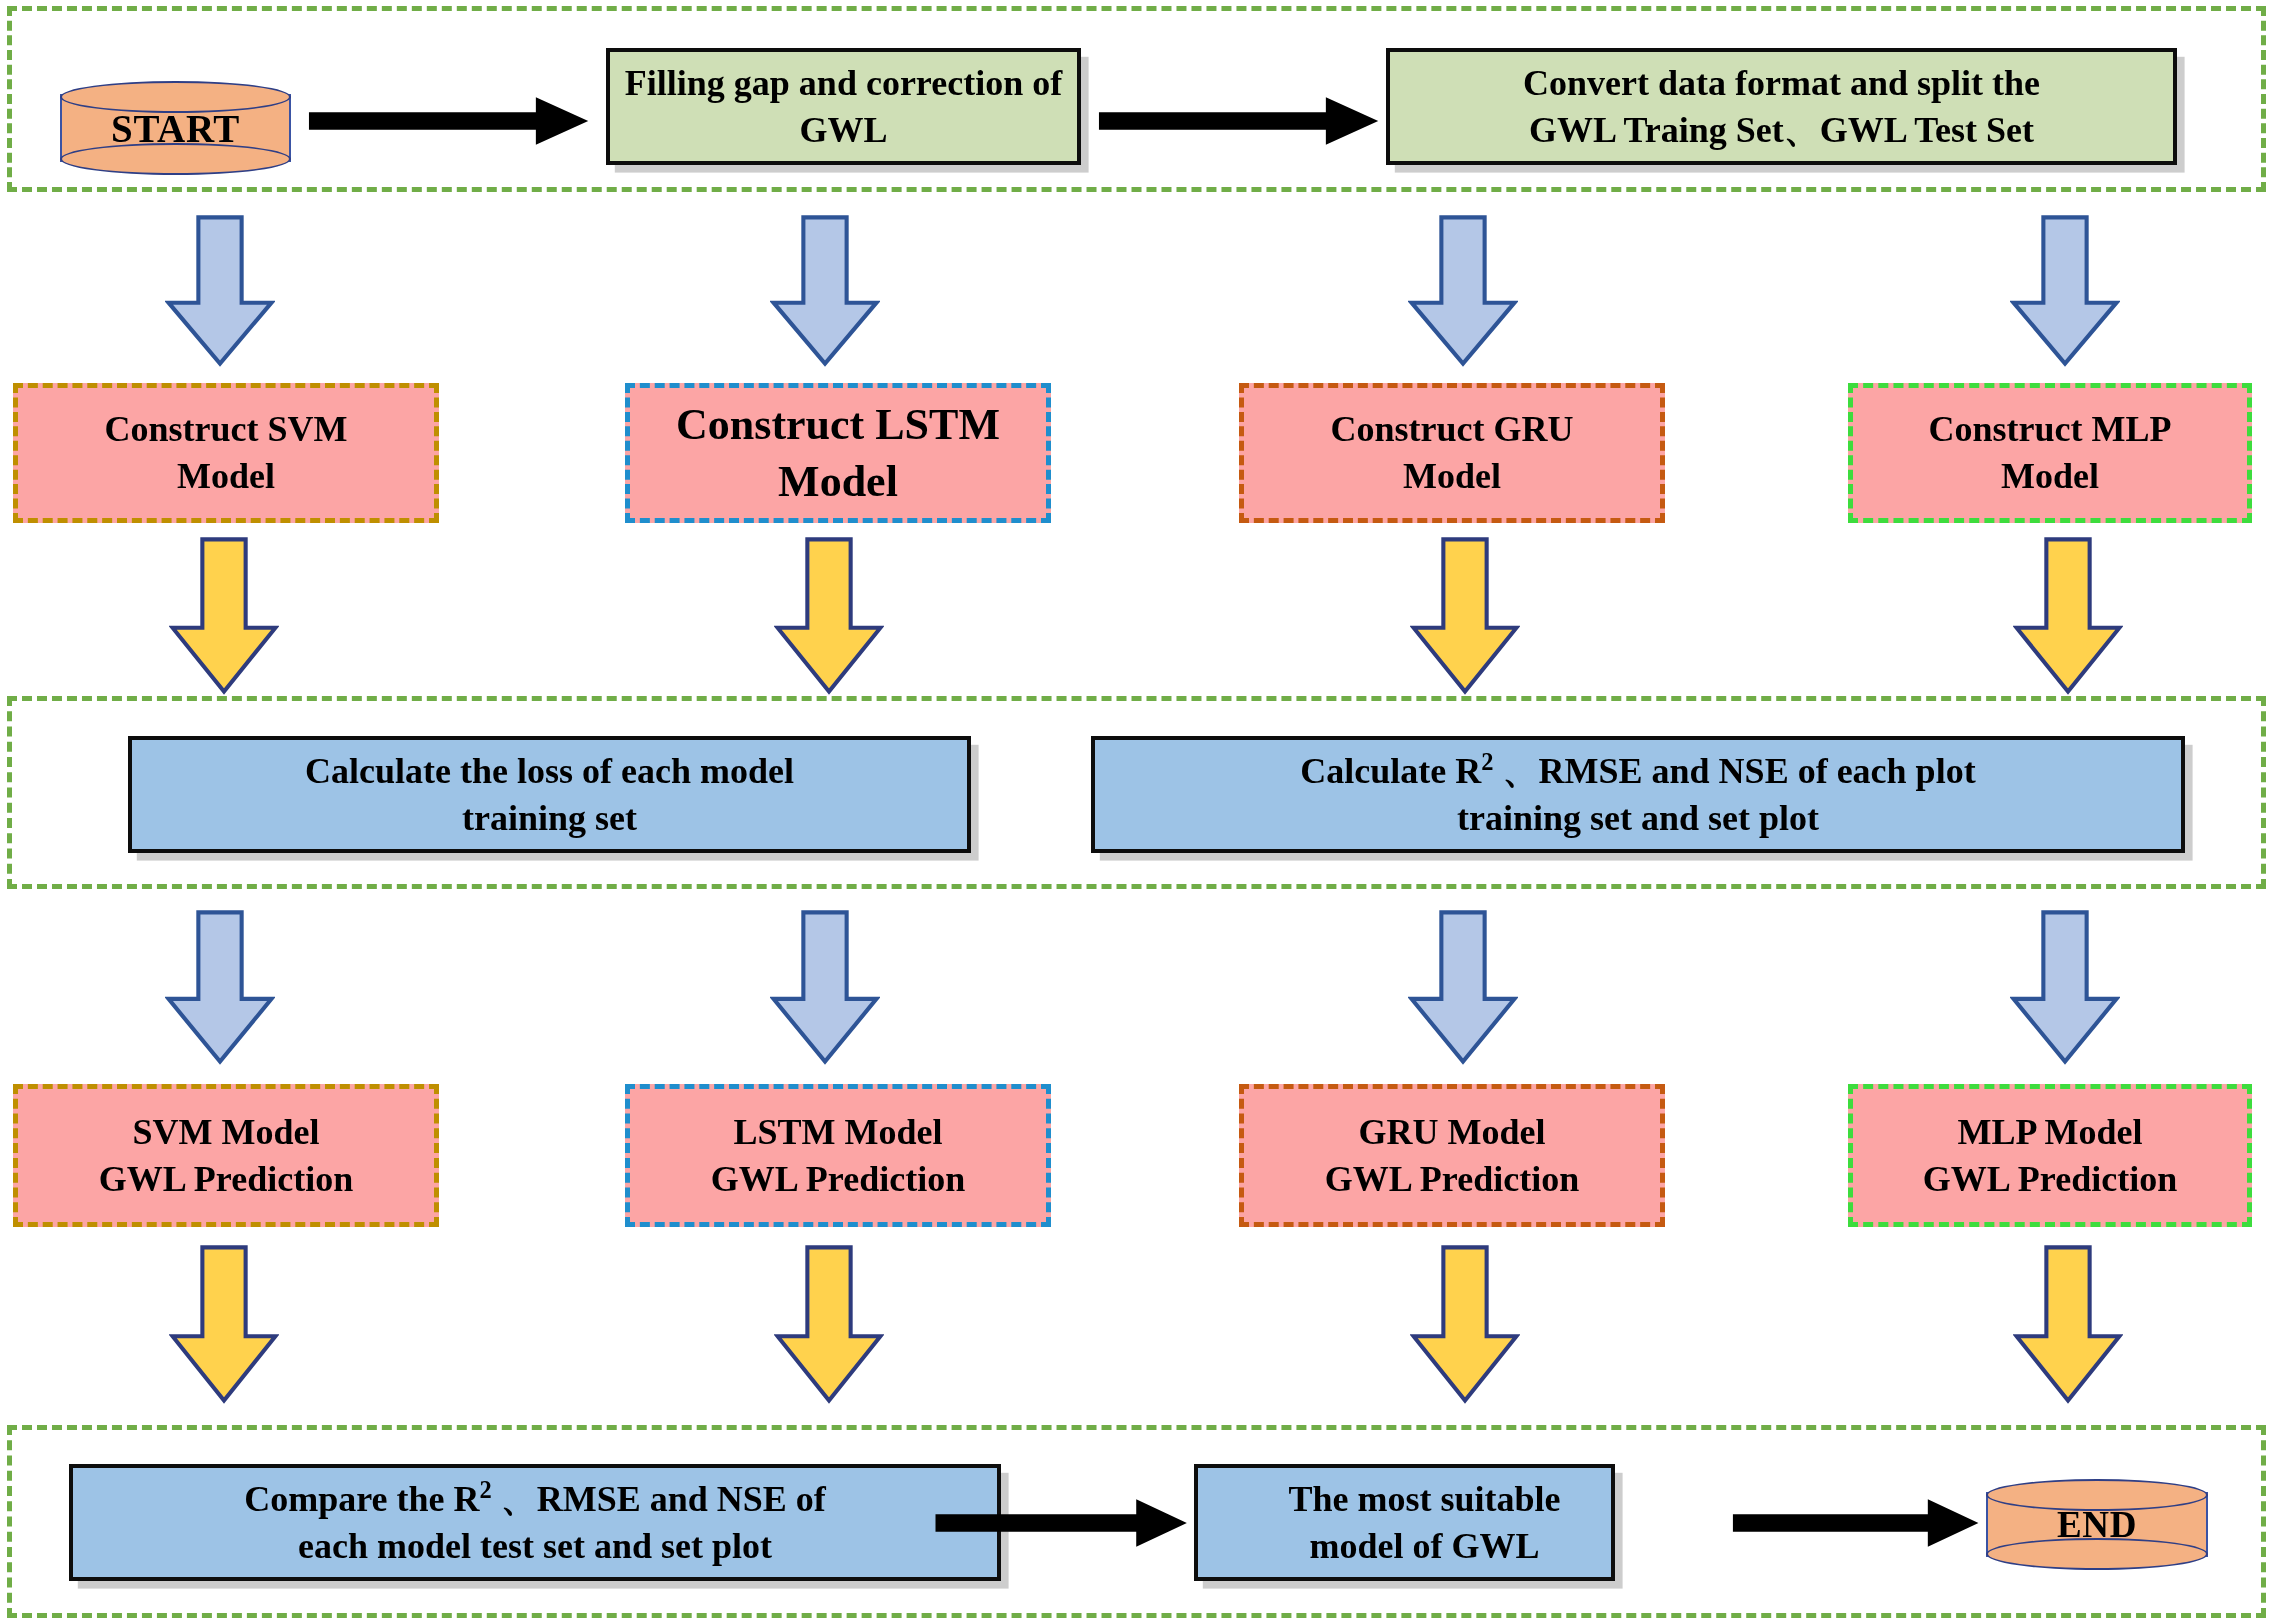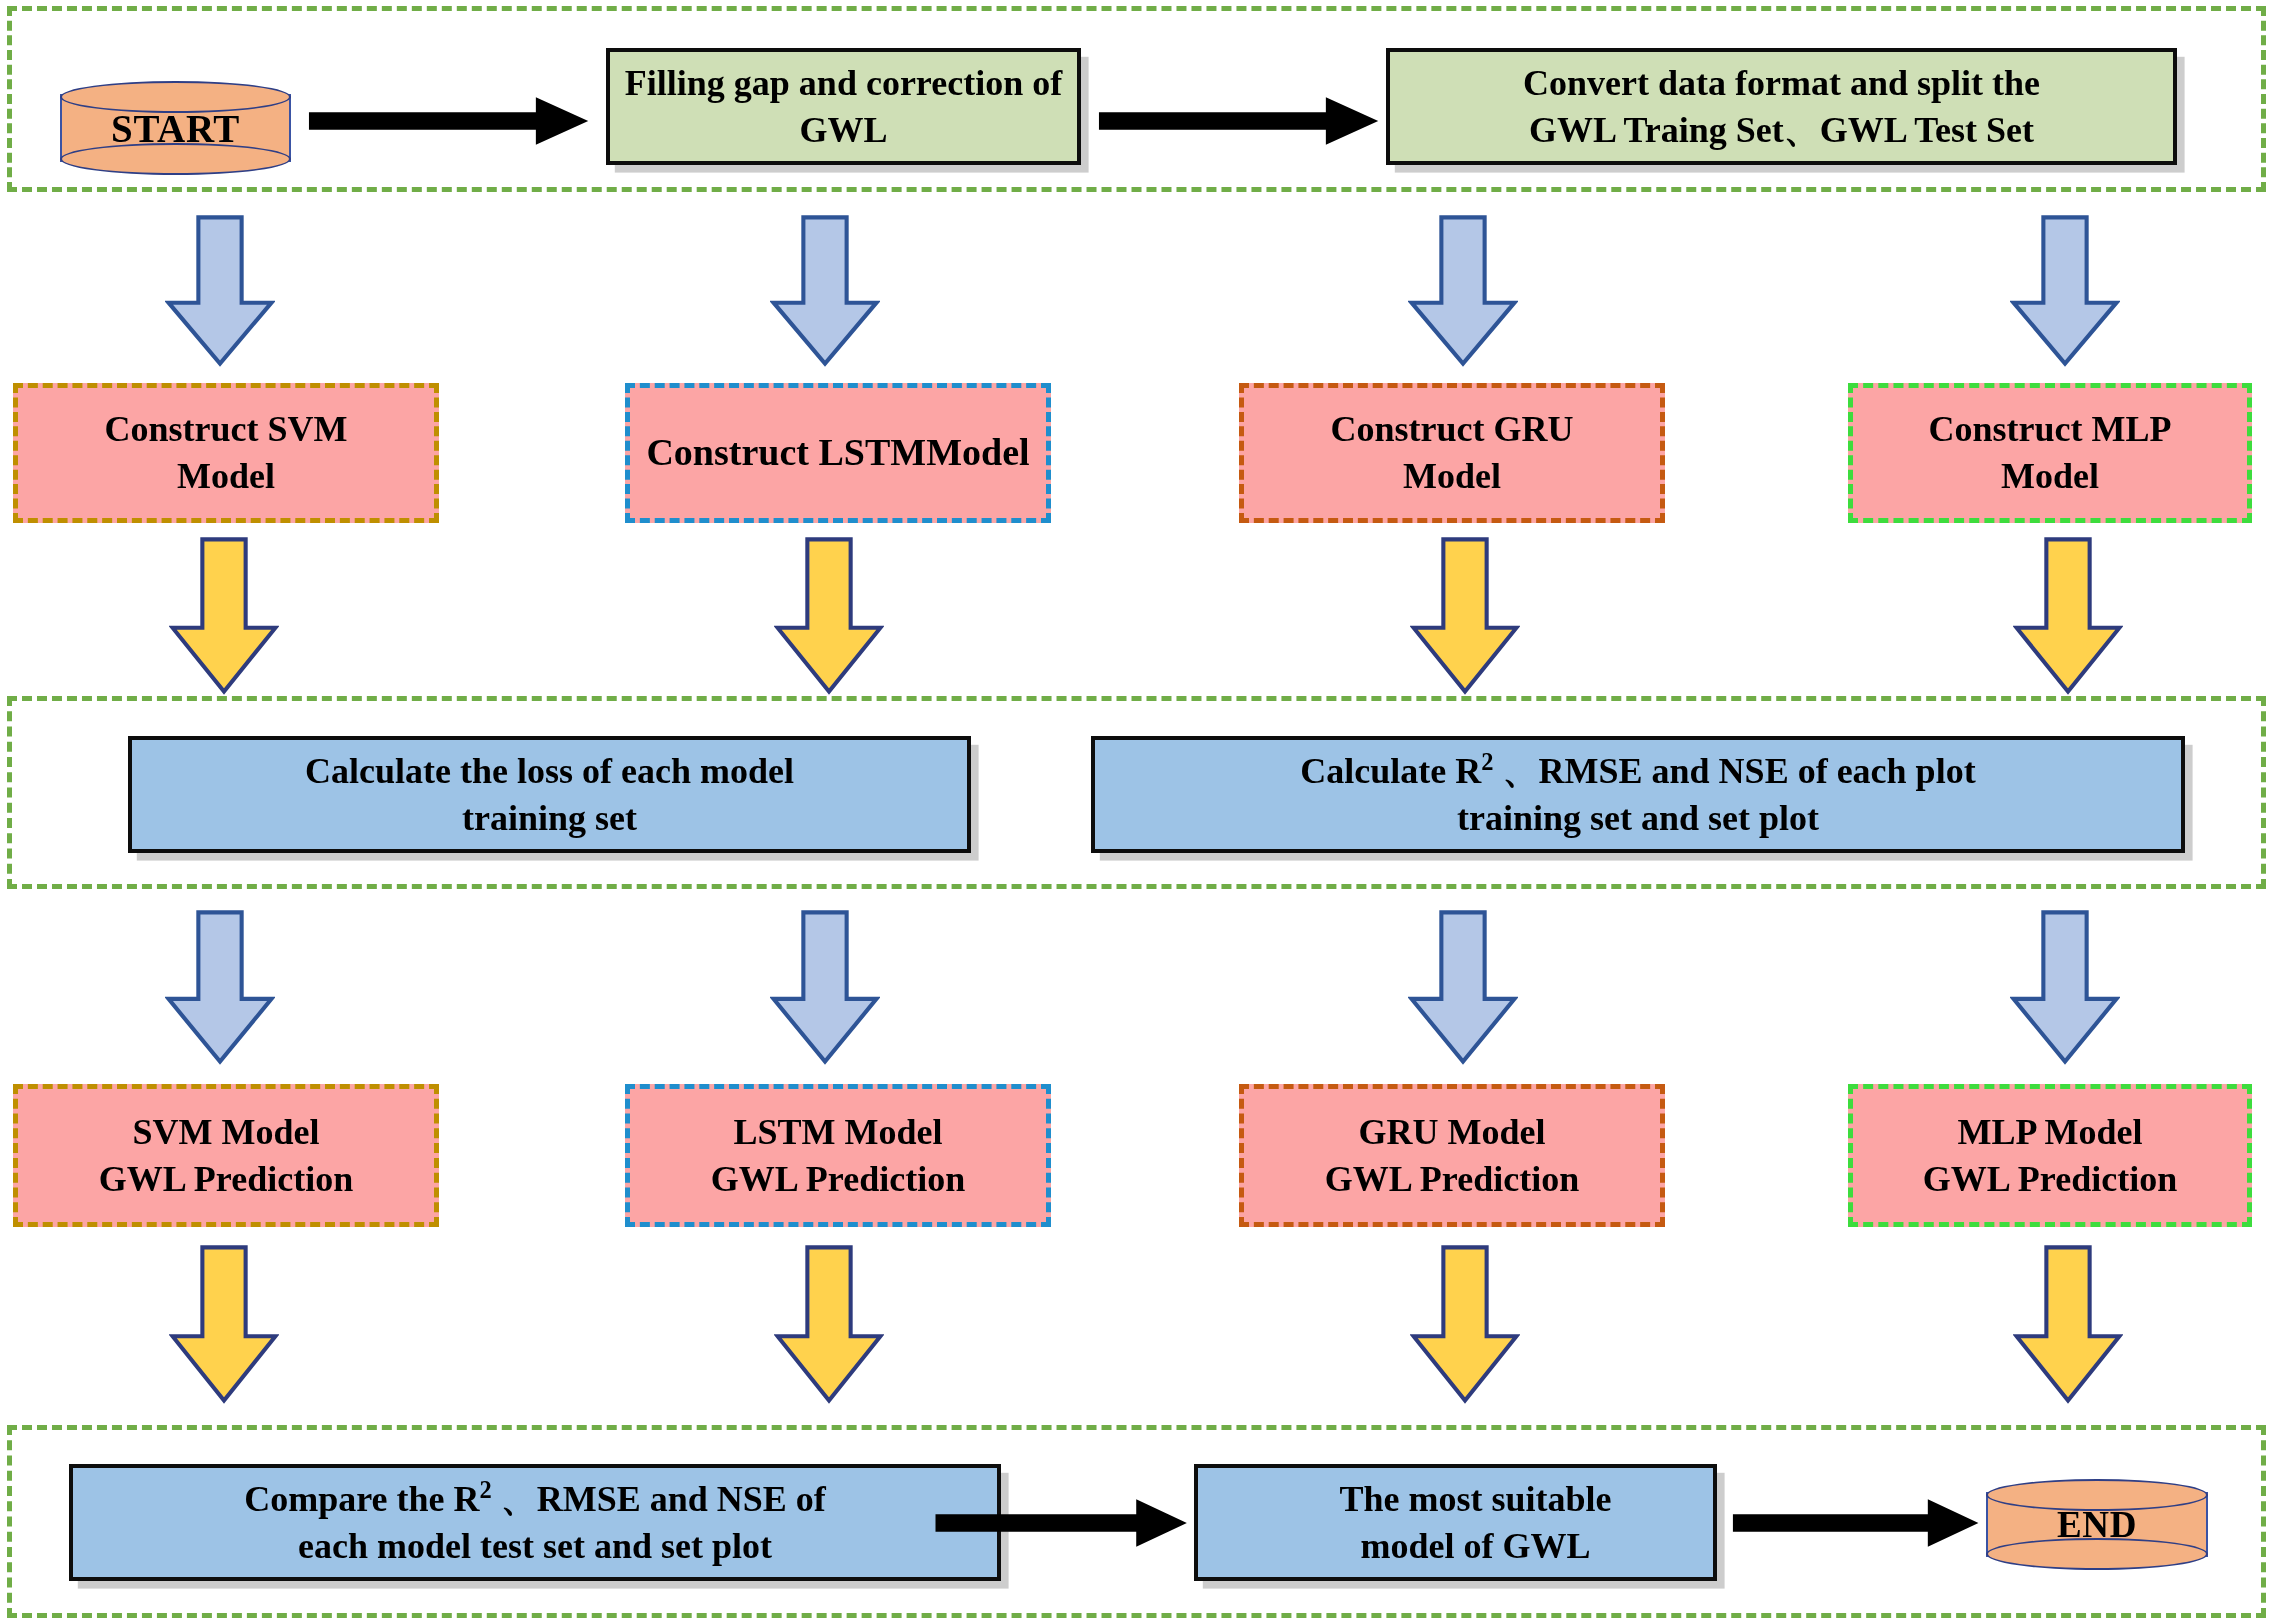"Construct LSTM" div.dbox { flex-direction: row -> column; font-size: 38px -> 44px }
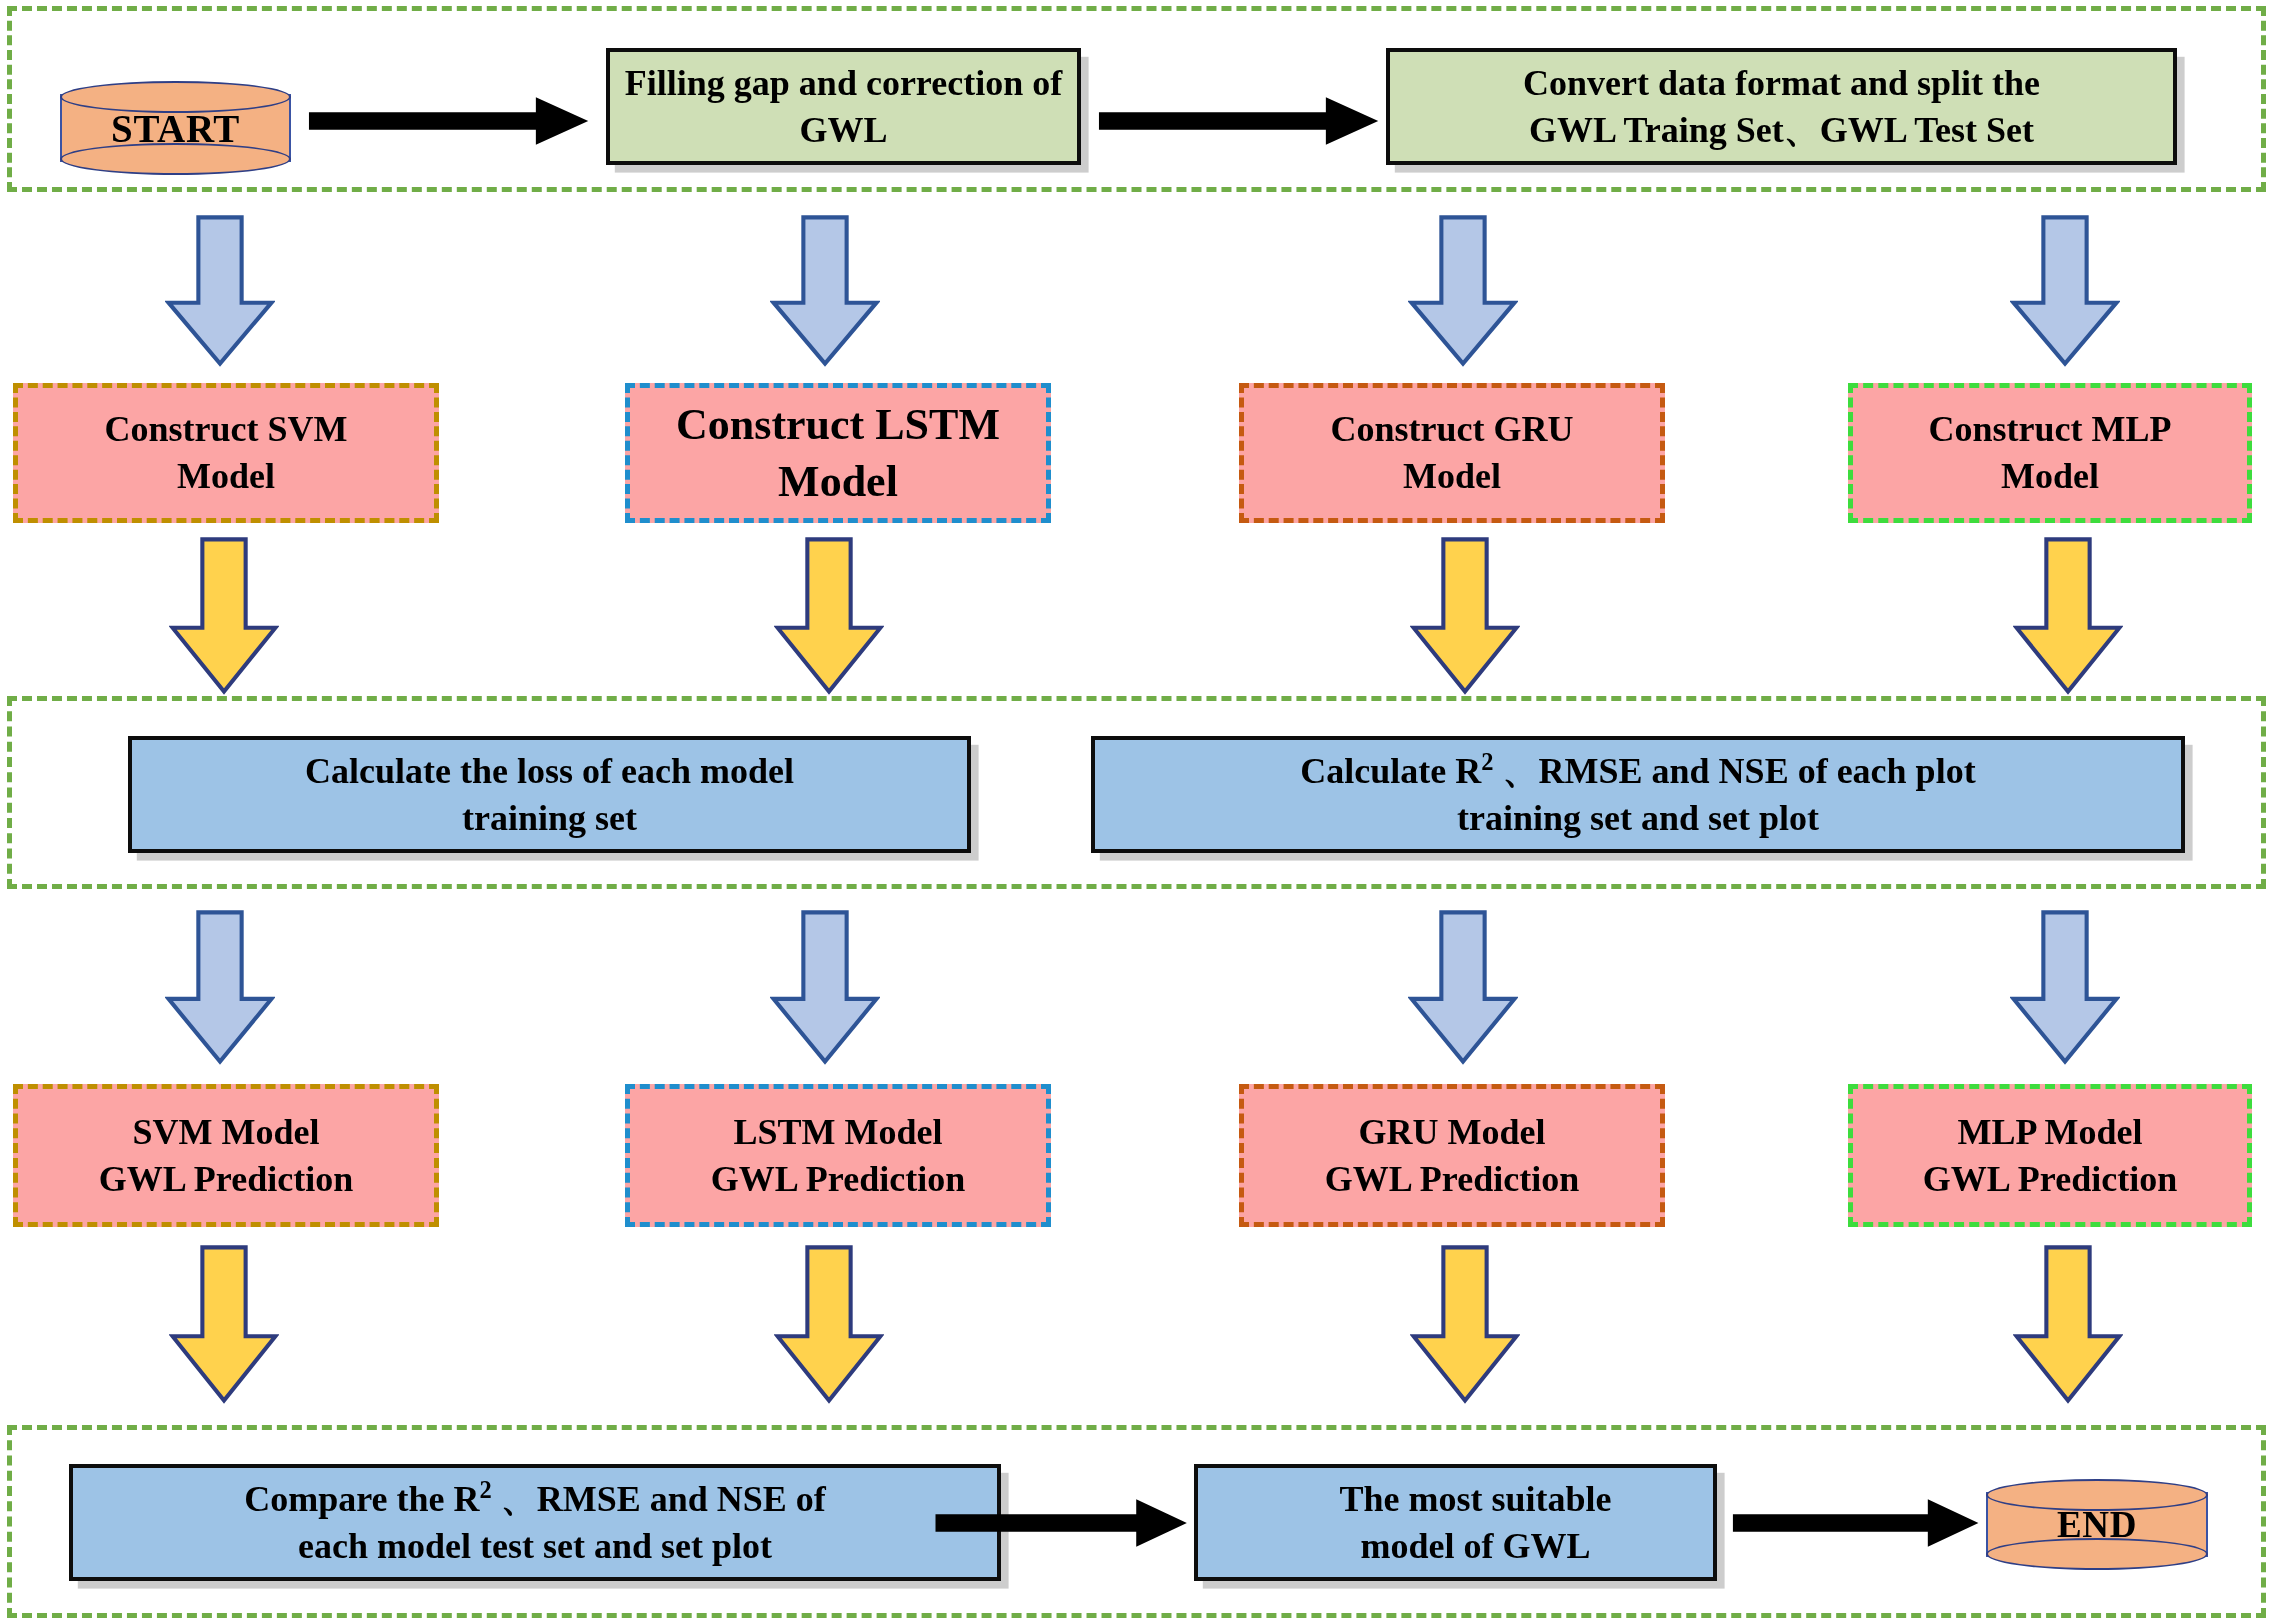"The most suitable" div.pbox { width: 523px -> 421px }
